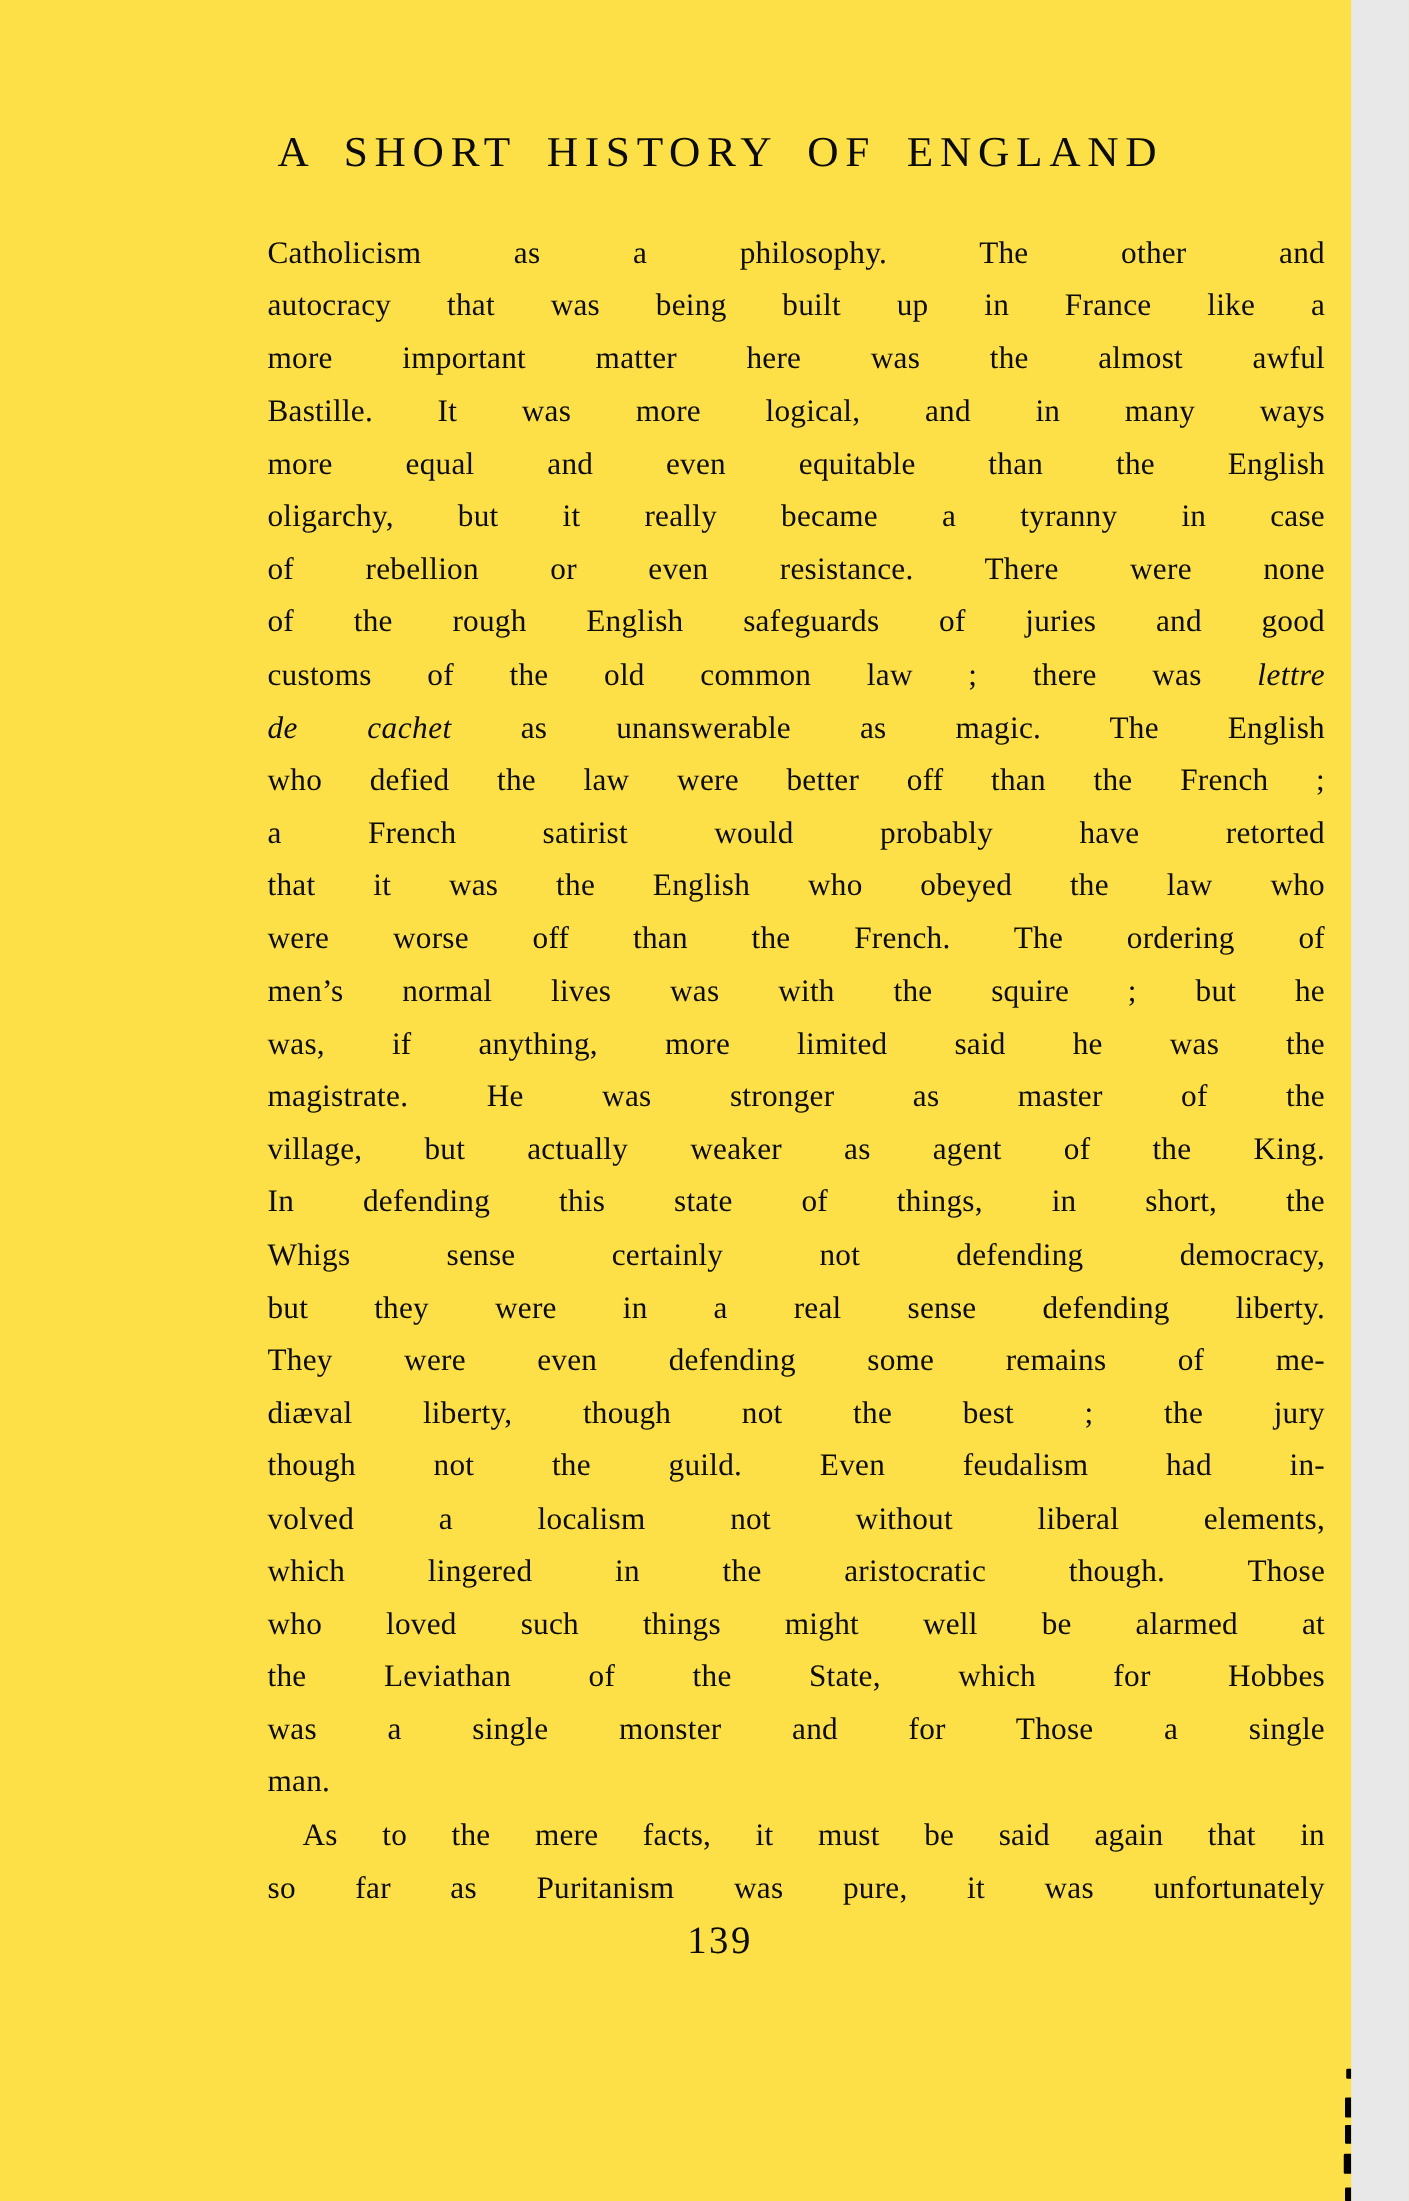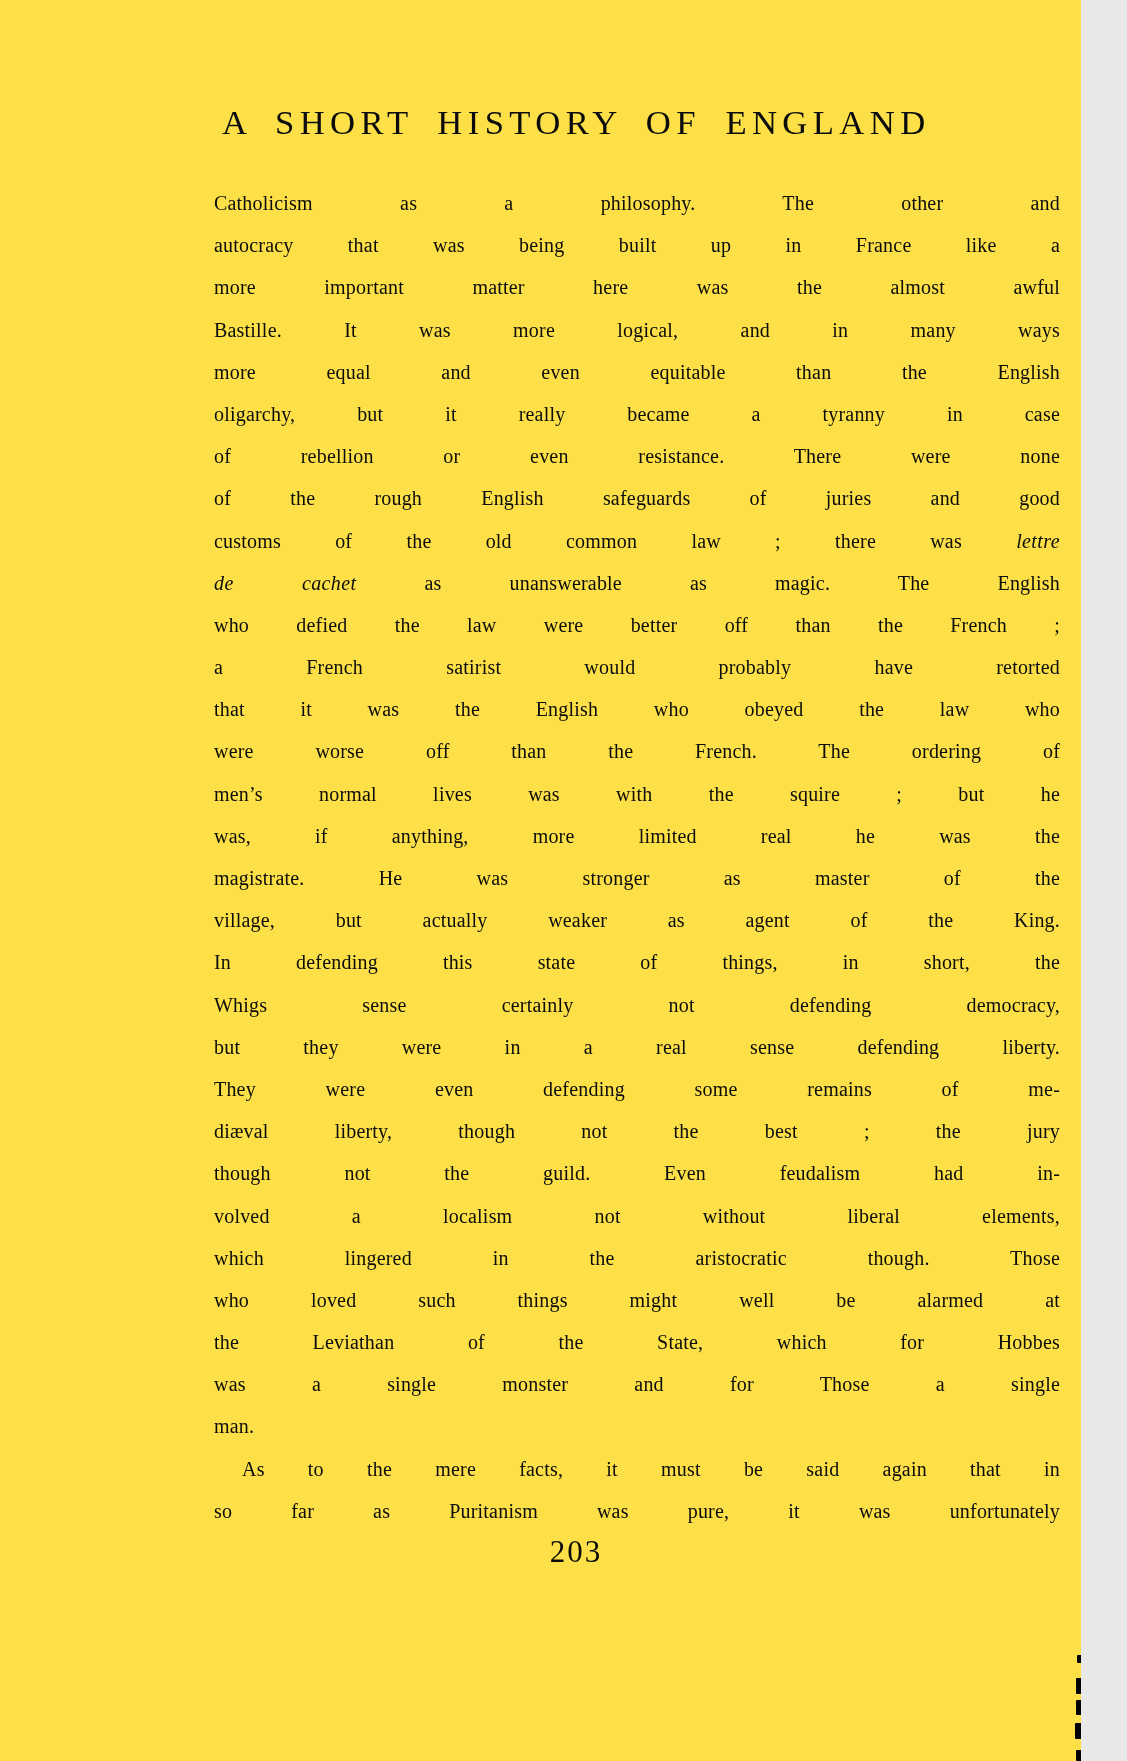"Catholicism as a philosophy. The" .text-block { font-size: 20px -> 25px }
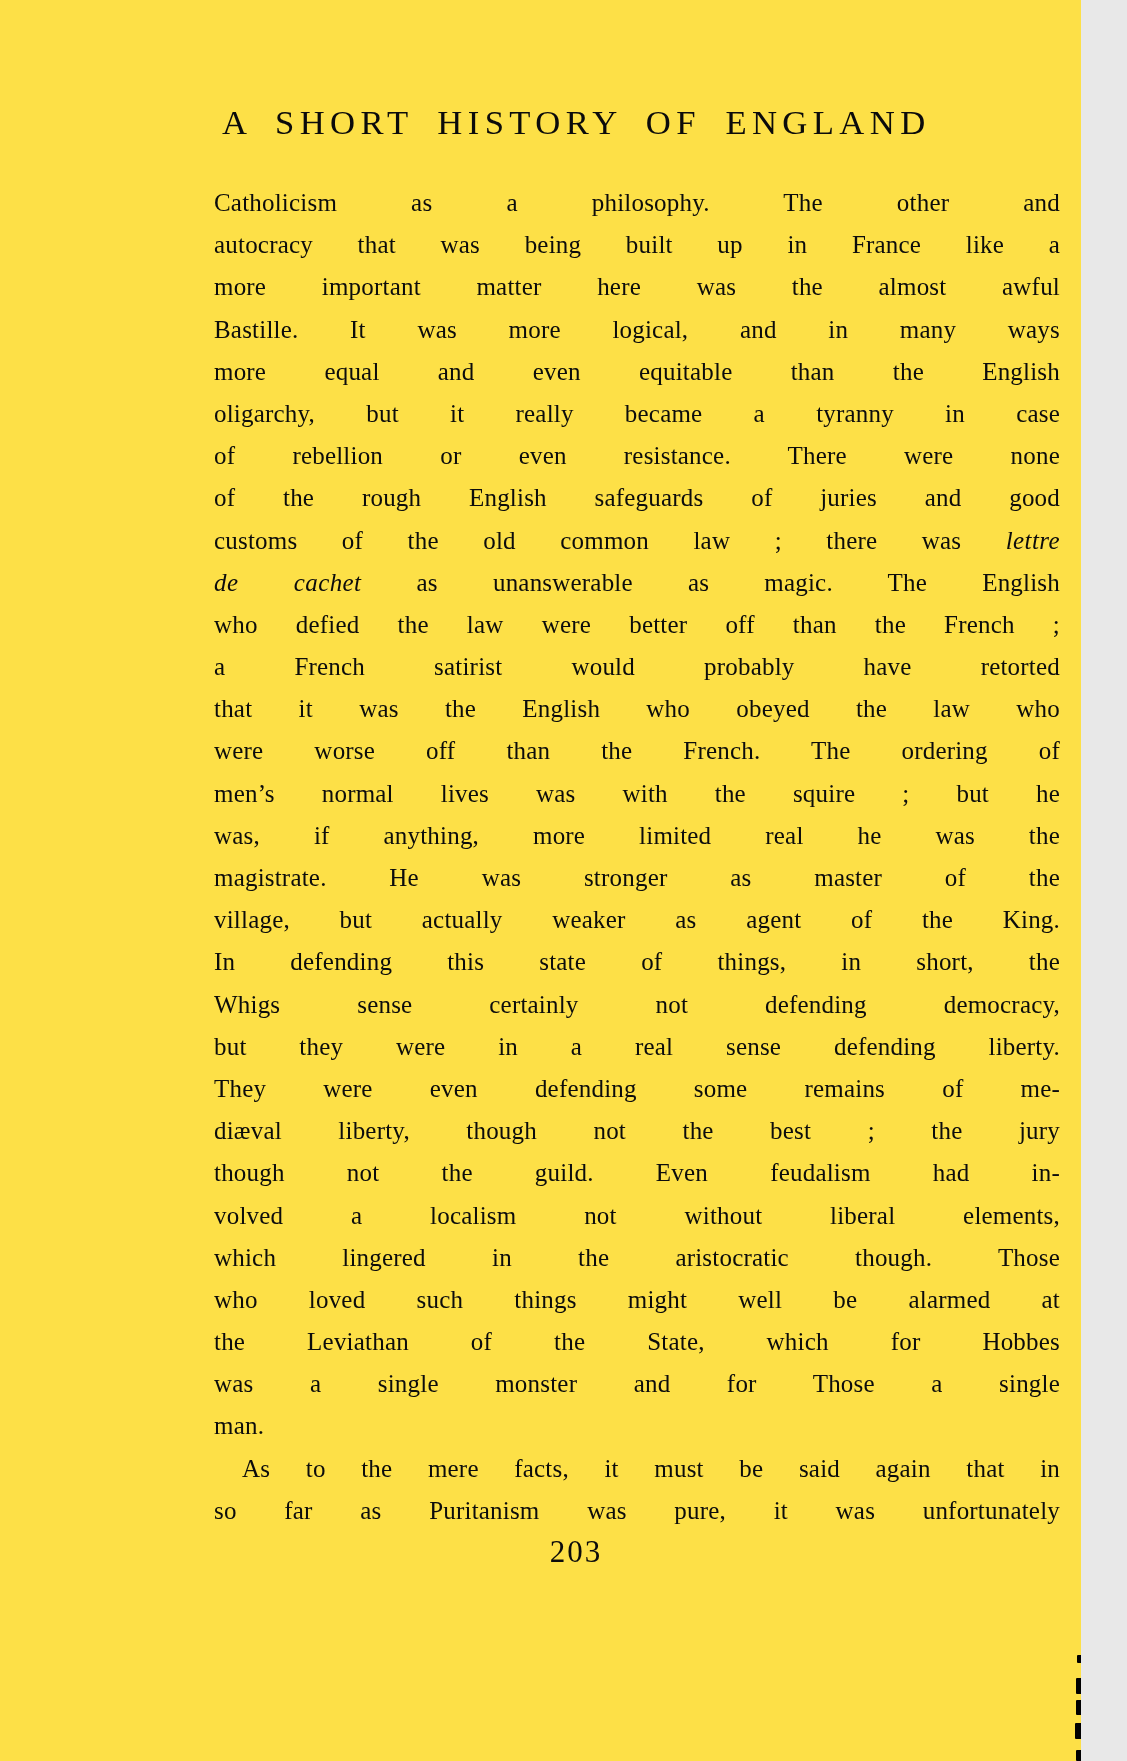"was, if anything, more limited" span { text: real -> said }
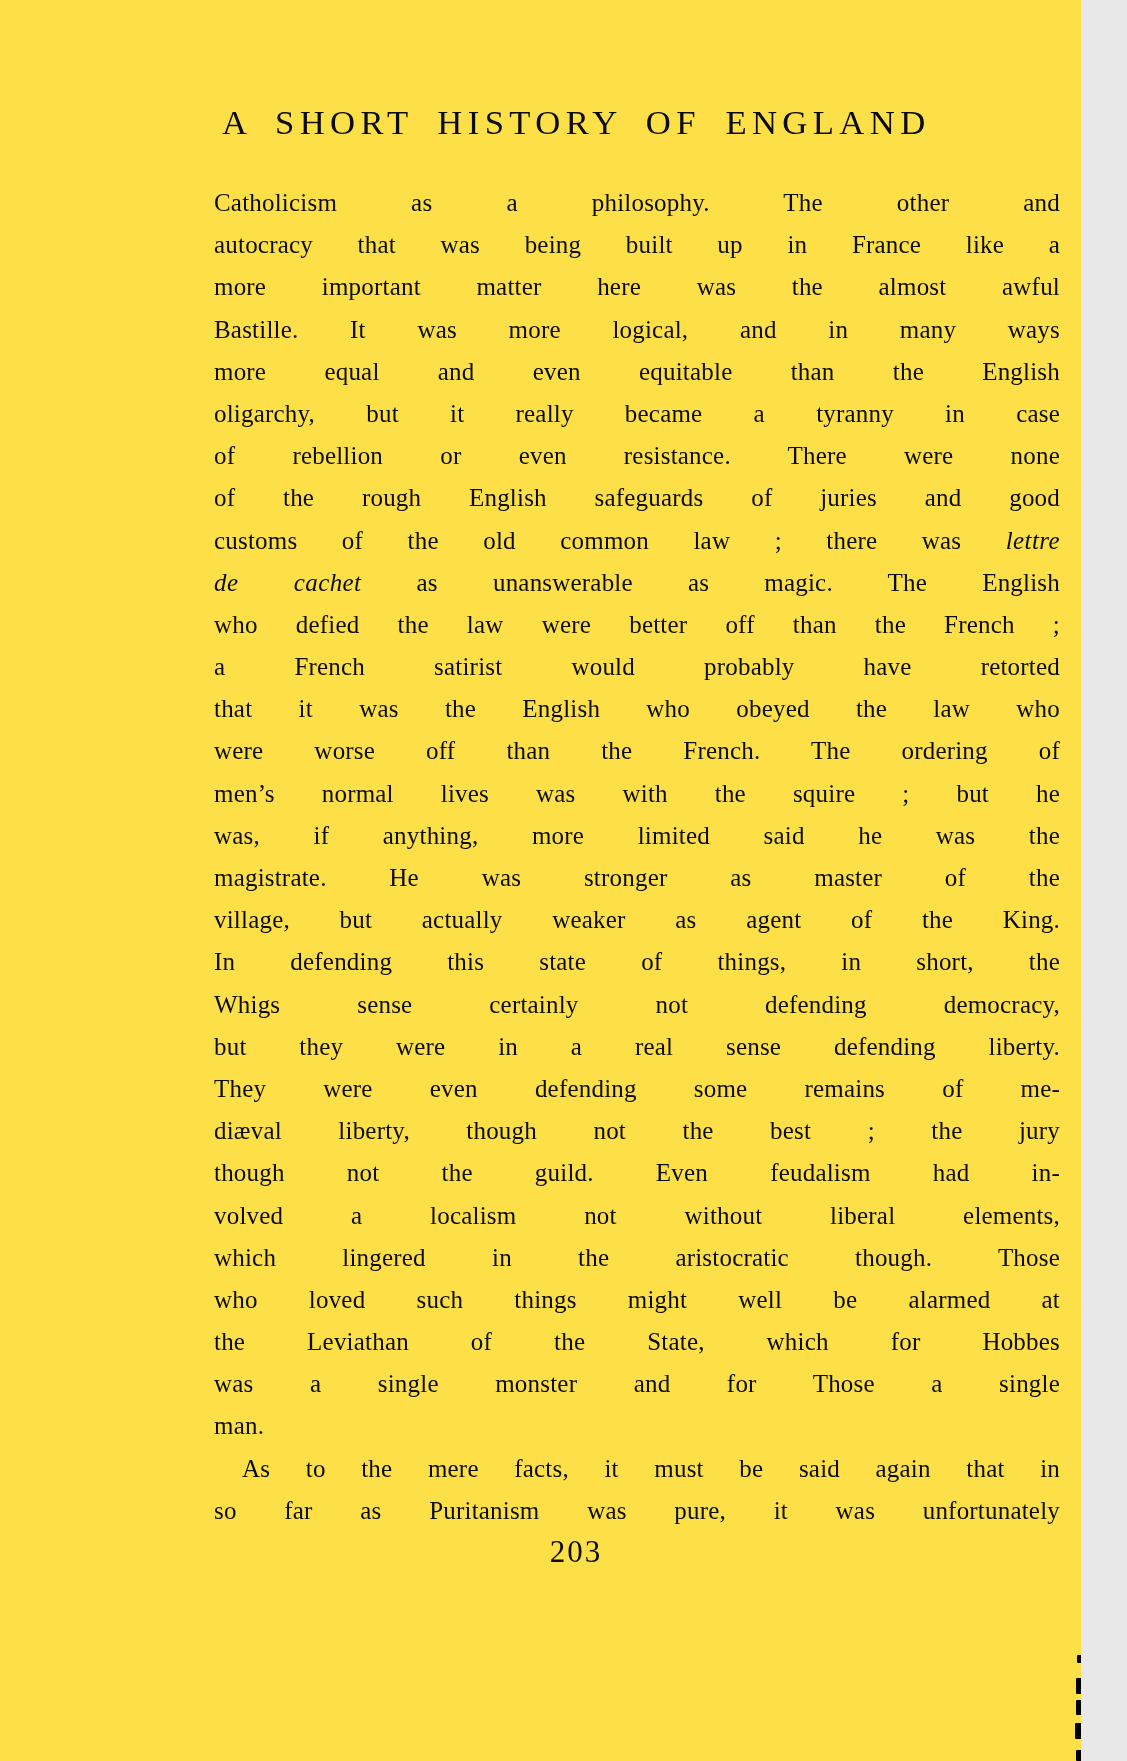"203" span.folio { text: 203 -> 139 }
